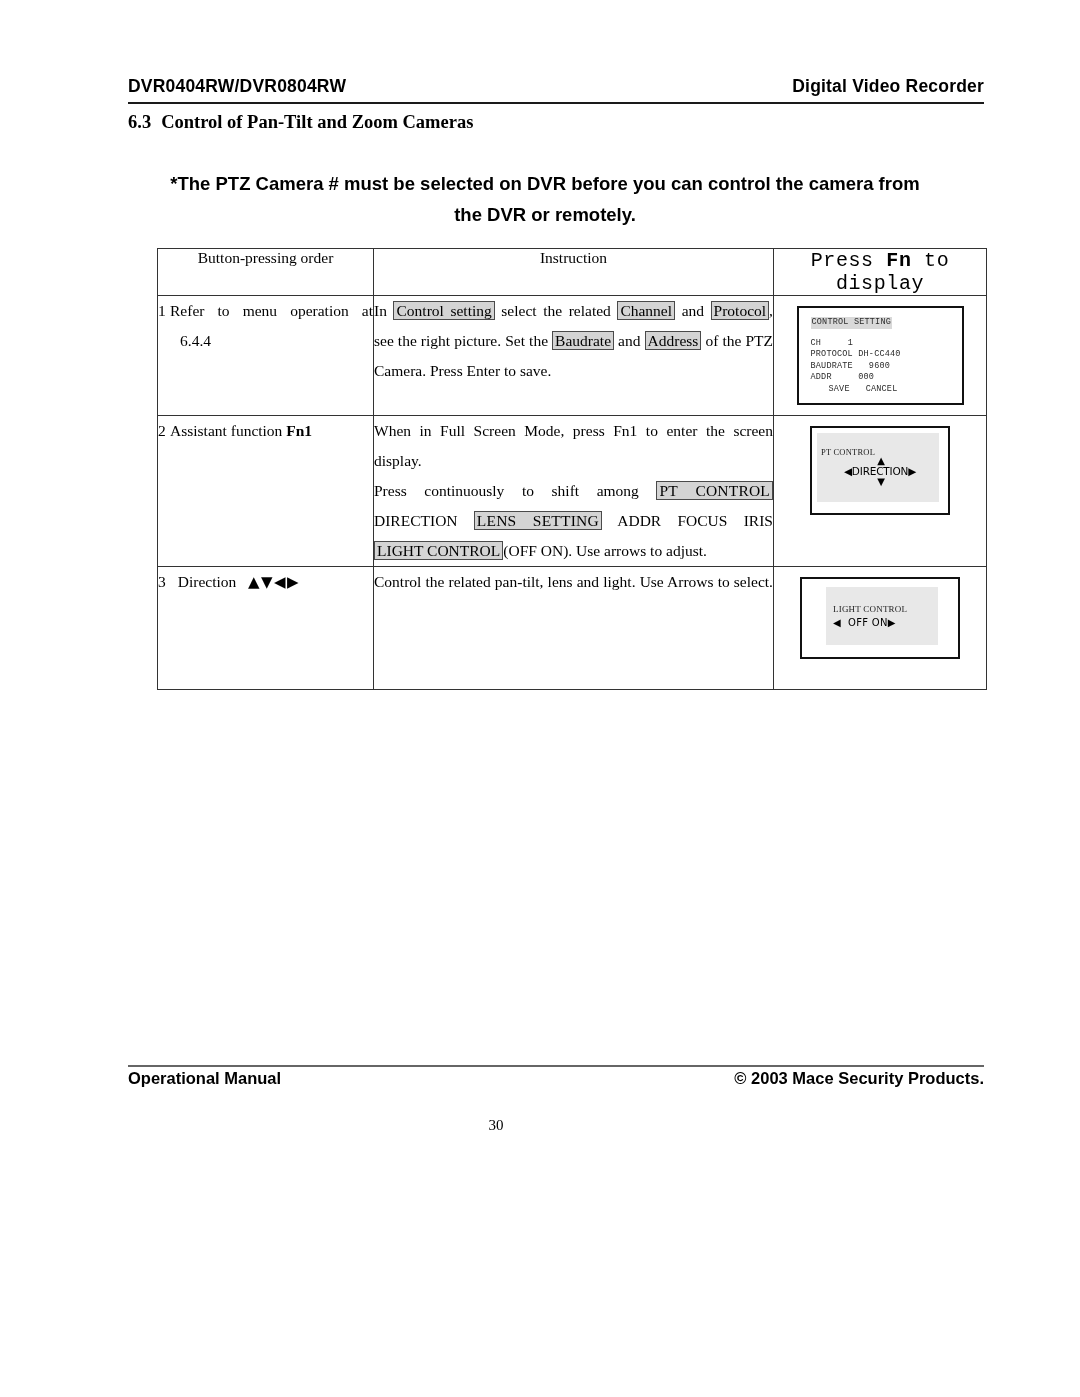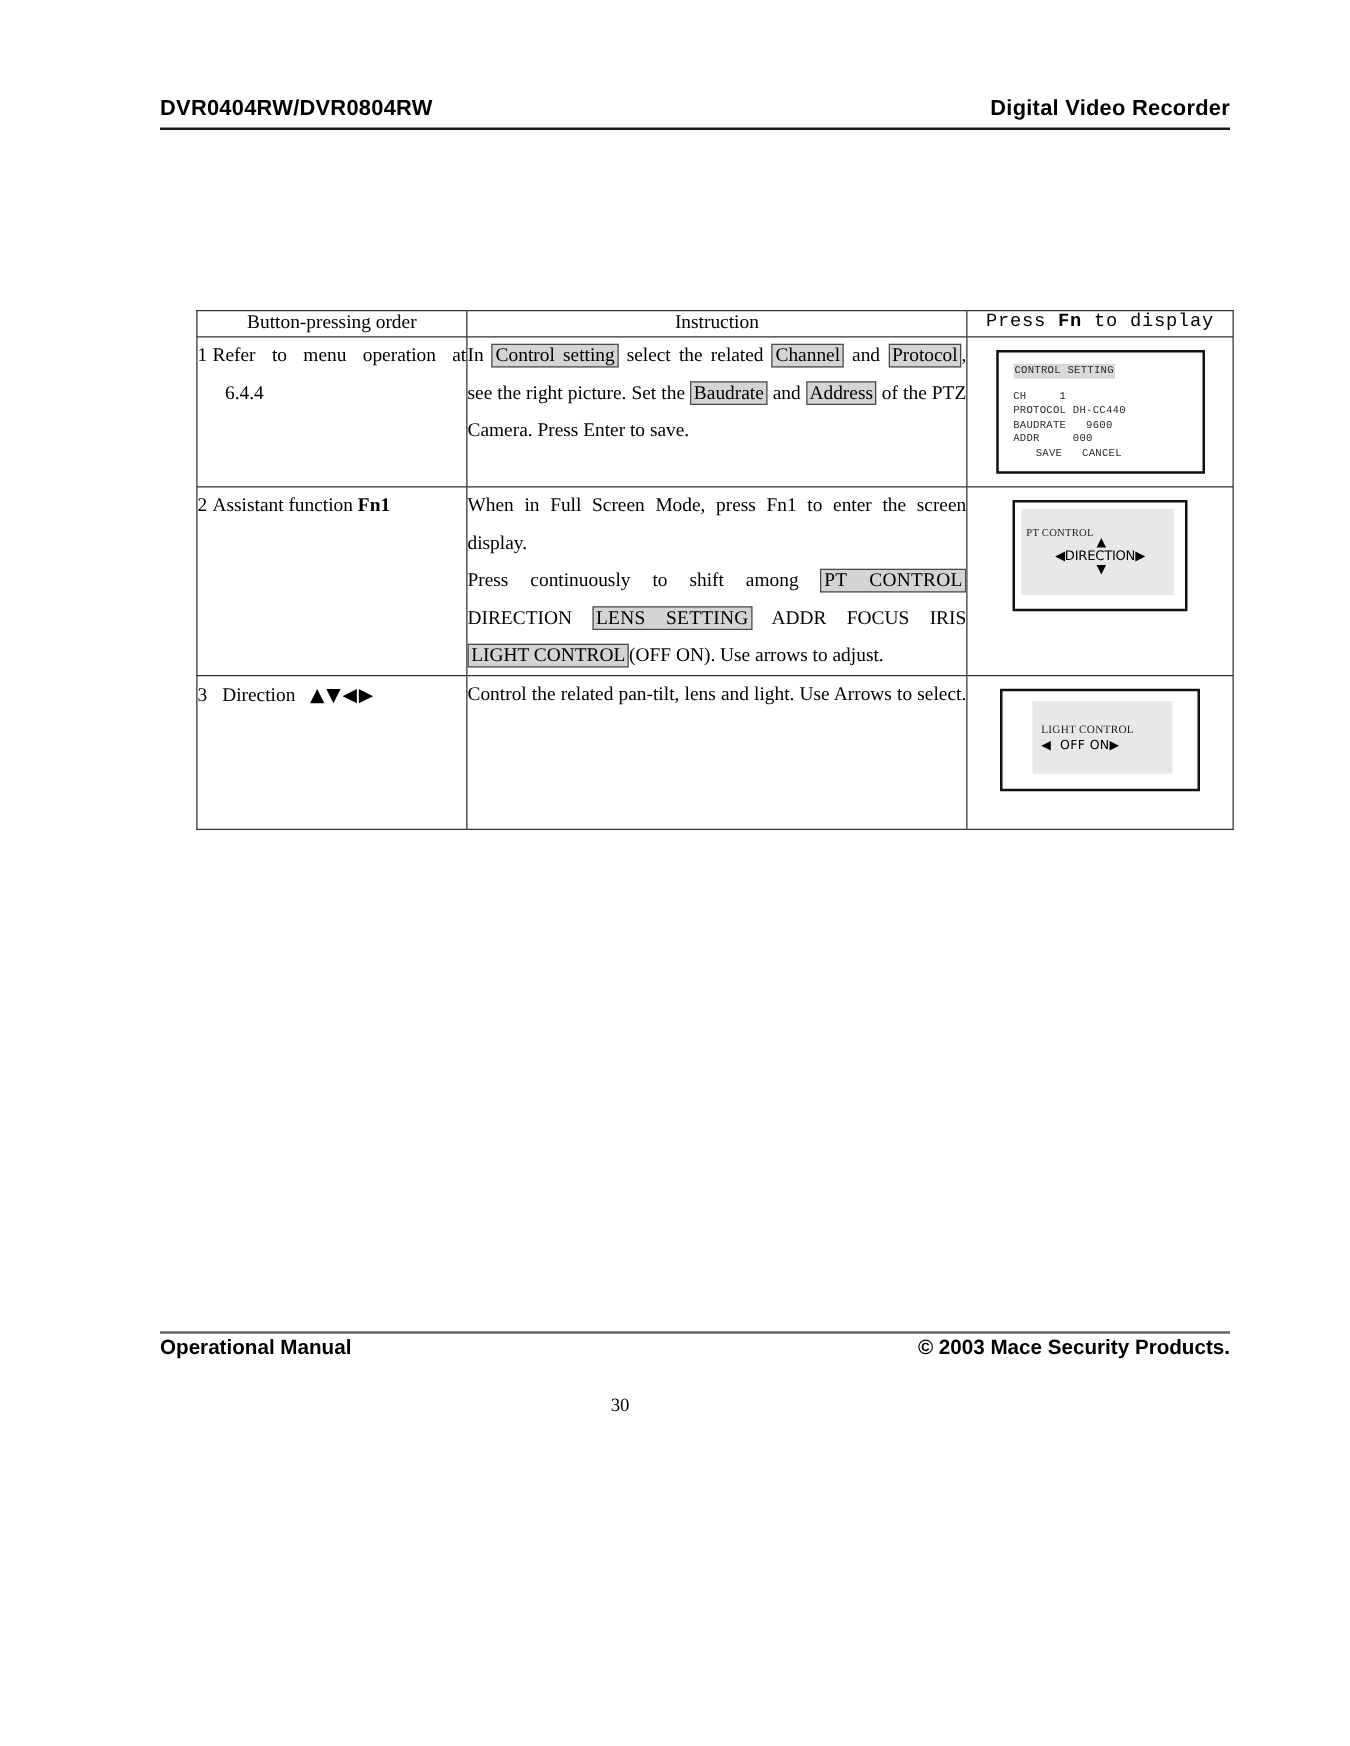"6.3 Control of Pan-Tilt and" div.sect-head { html: none -> <div> <span>6.3</span><span>Control of Pan-Tilt and Zoom Cameras</span> </div> }
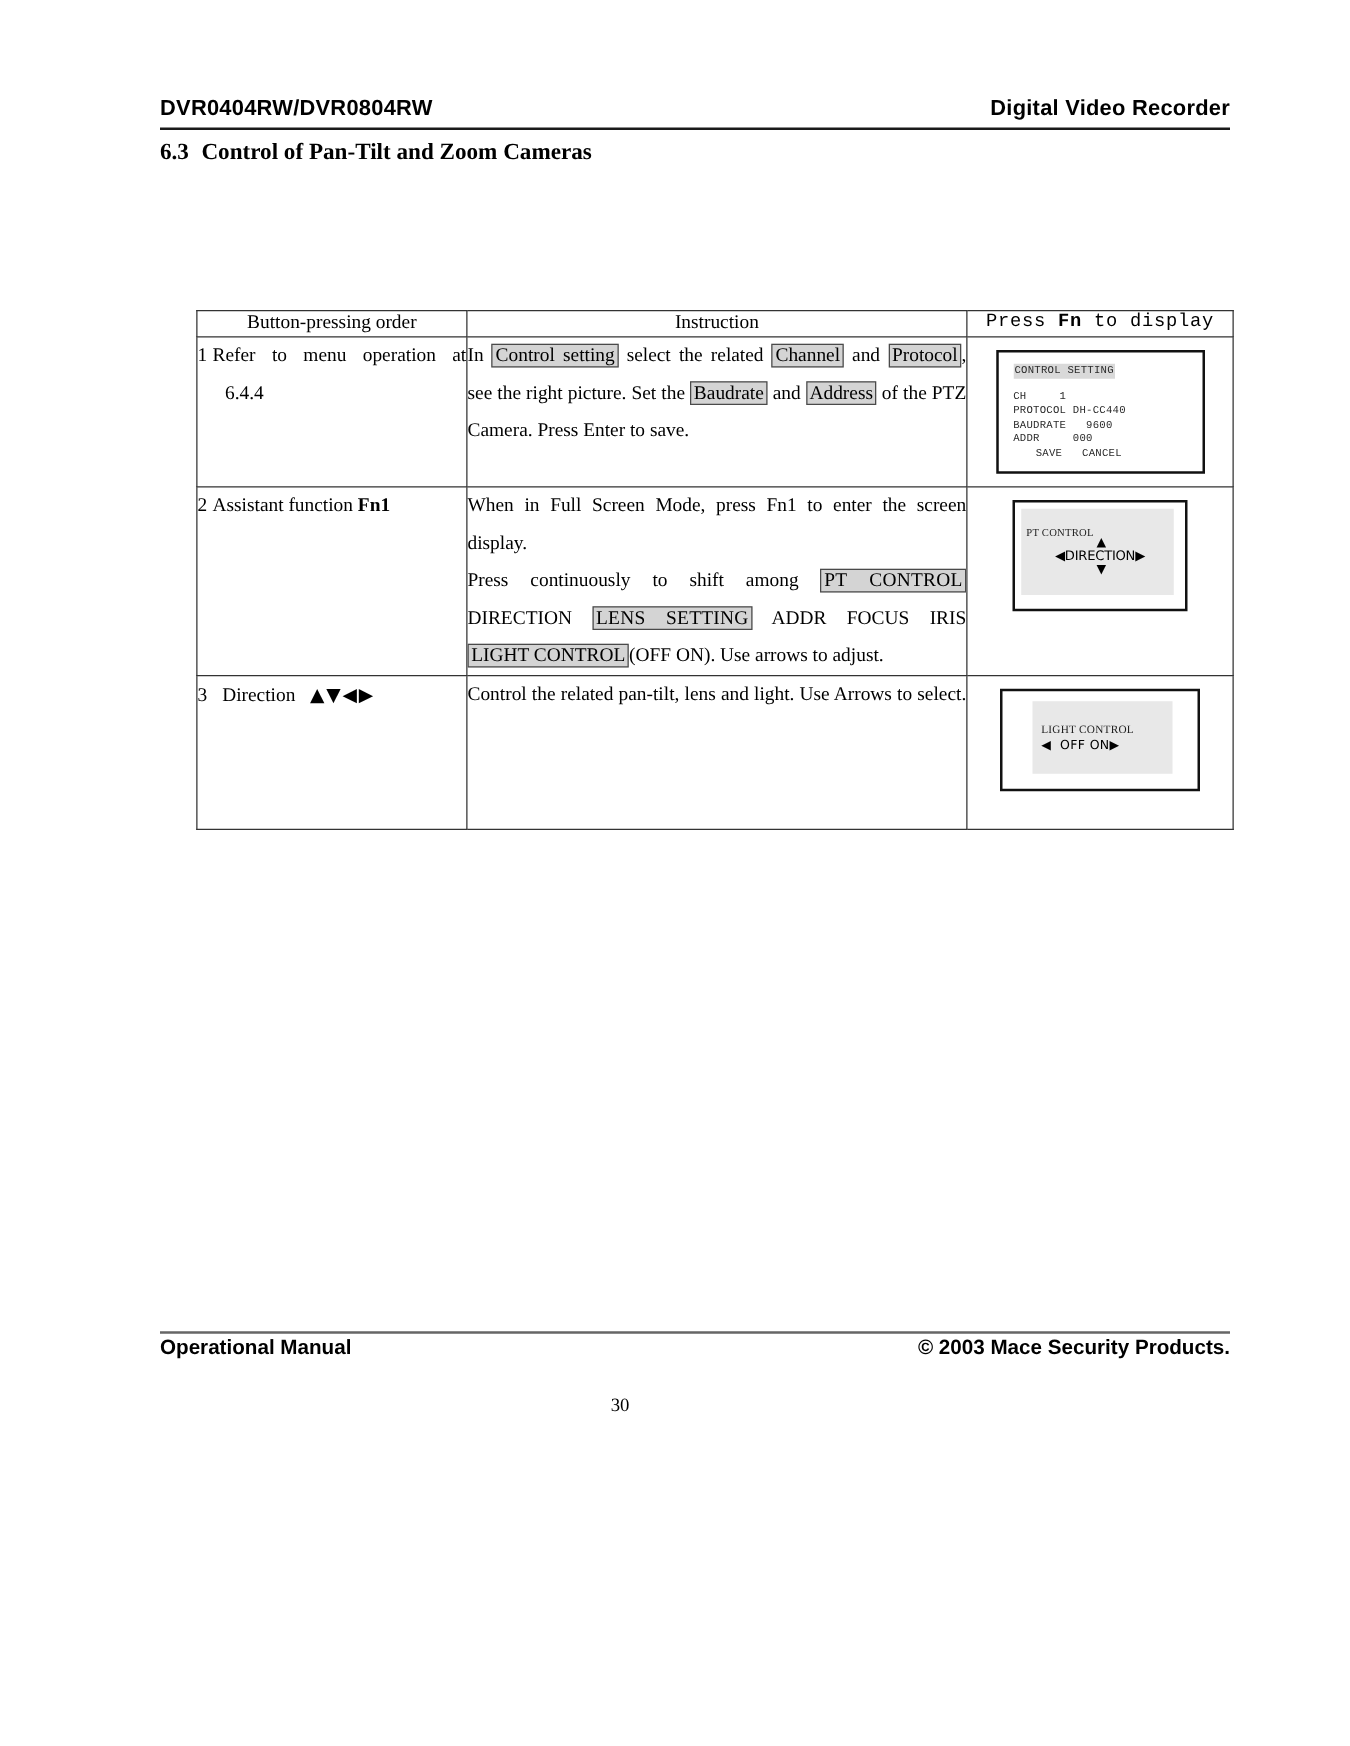"*The PTZ Camera # must" div.note { html: none -> <div> <span>*The PTZ Camera # must be selected on DVR before you can control the camera from</span> <span>the DVR or remotely.</span> </div> }
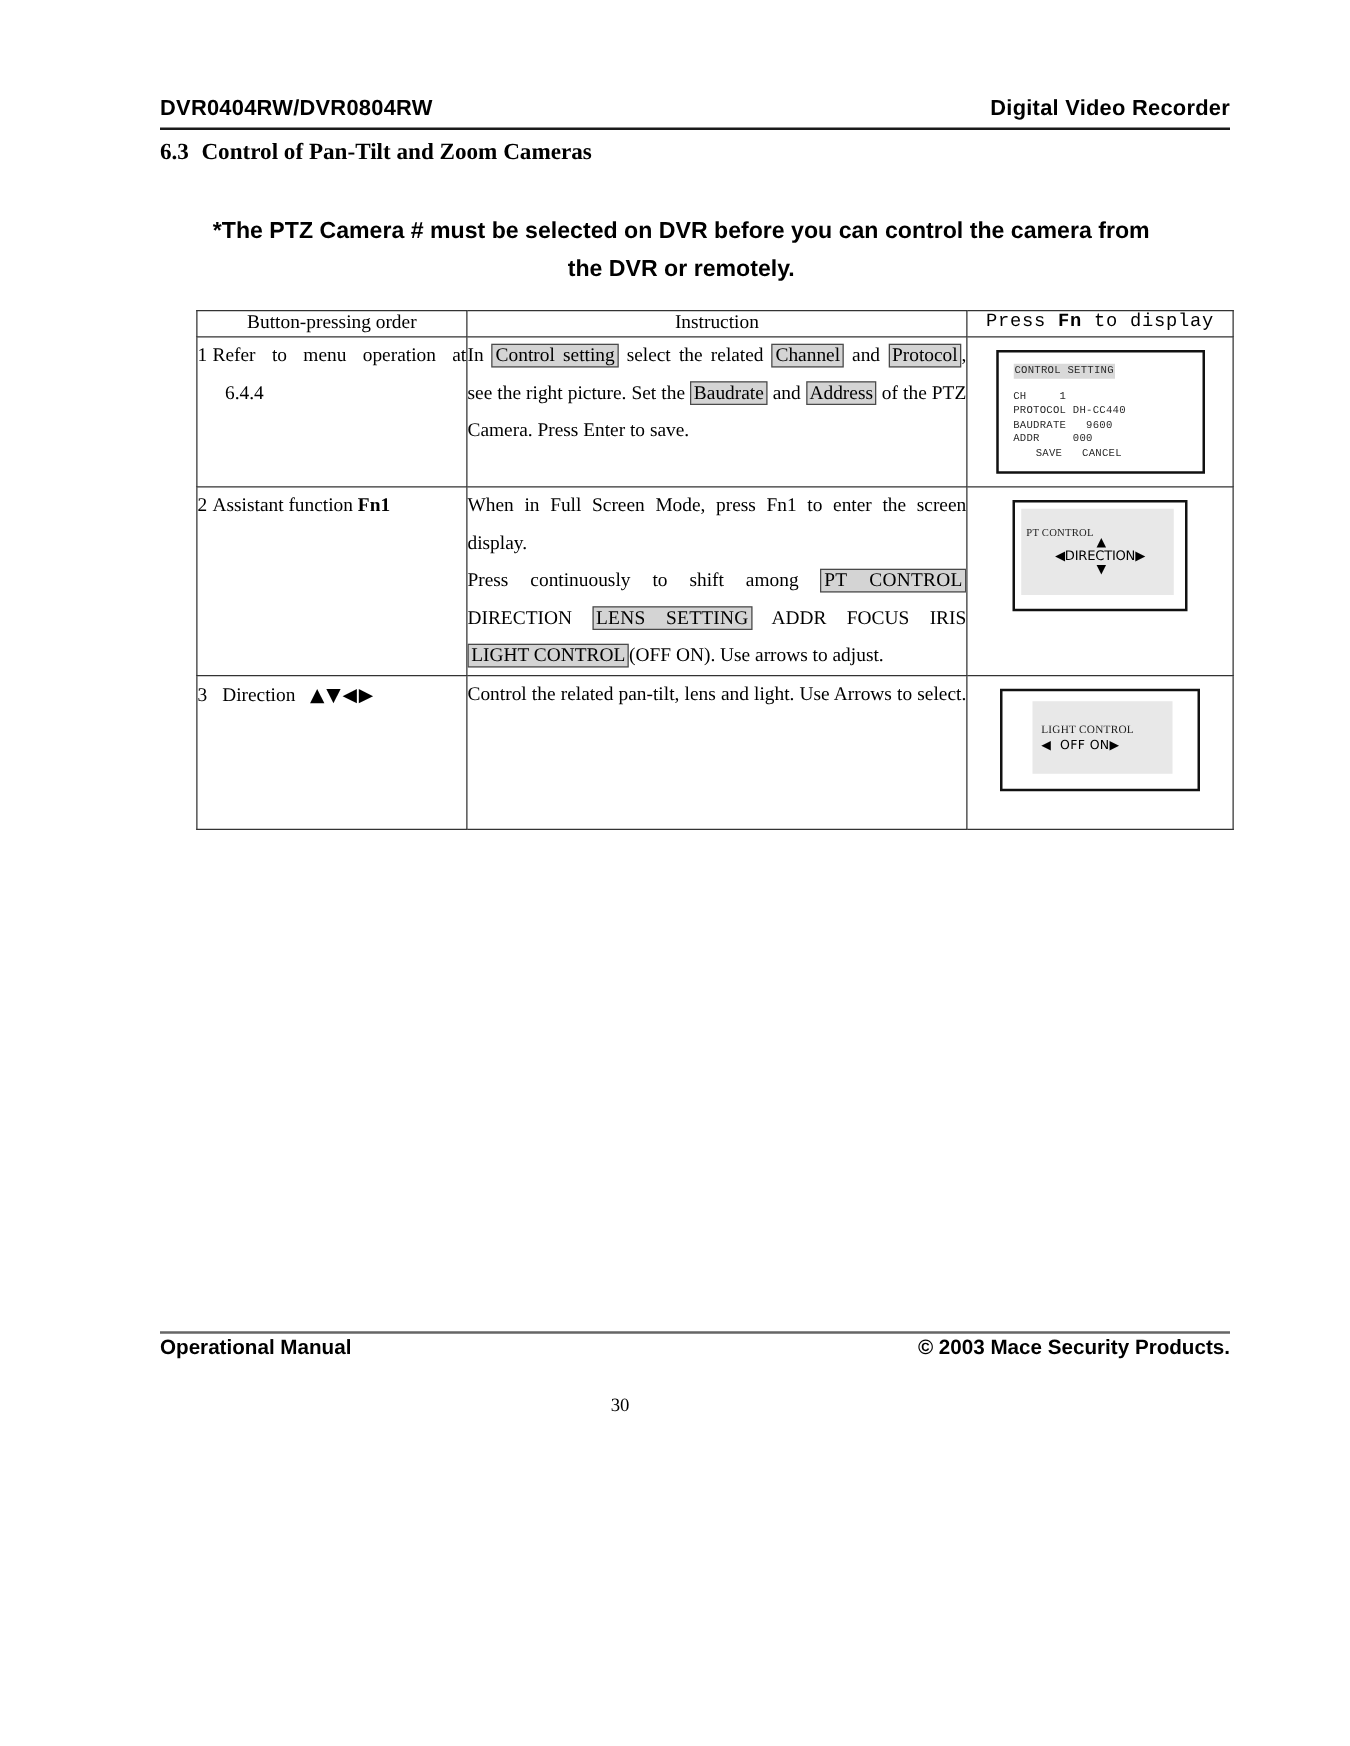"Press Fn to display" th.hcell.mono { font-size: 15px -> 20px }
